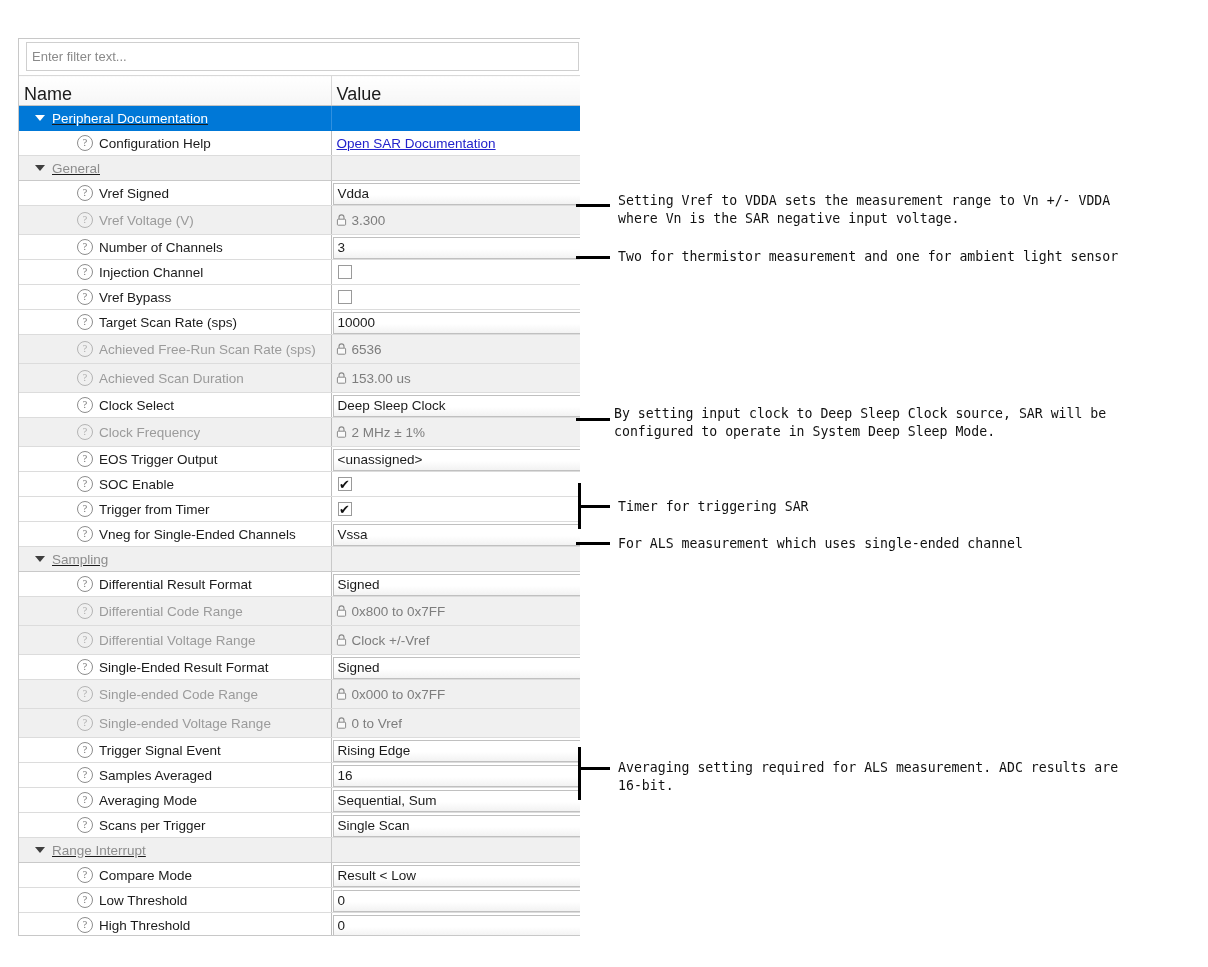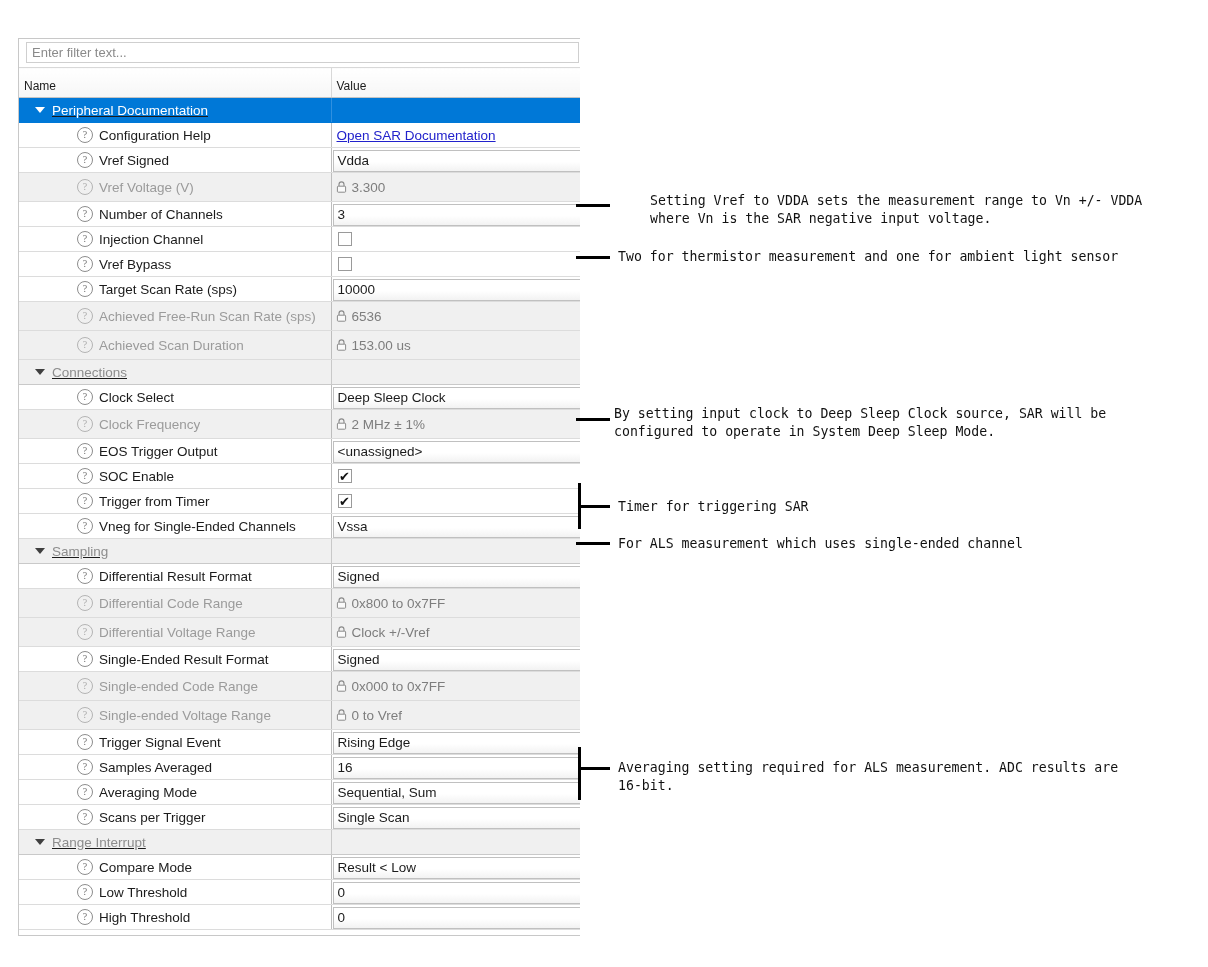"Enter filter text..." .filter-input { height: 21px -> 29px }
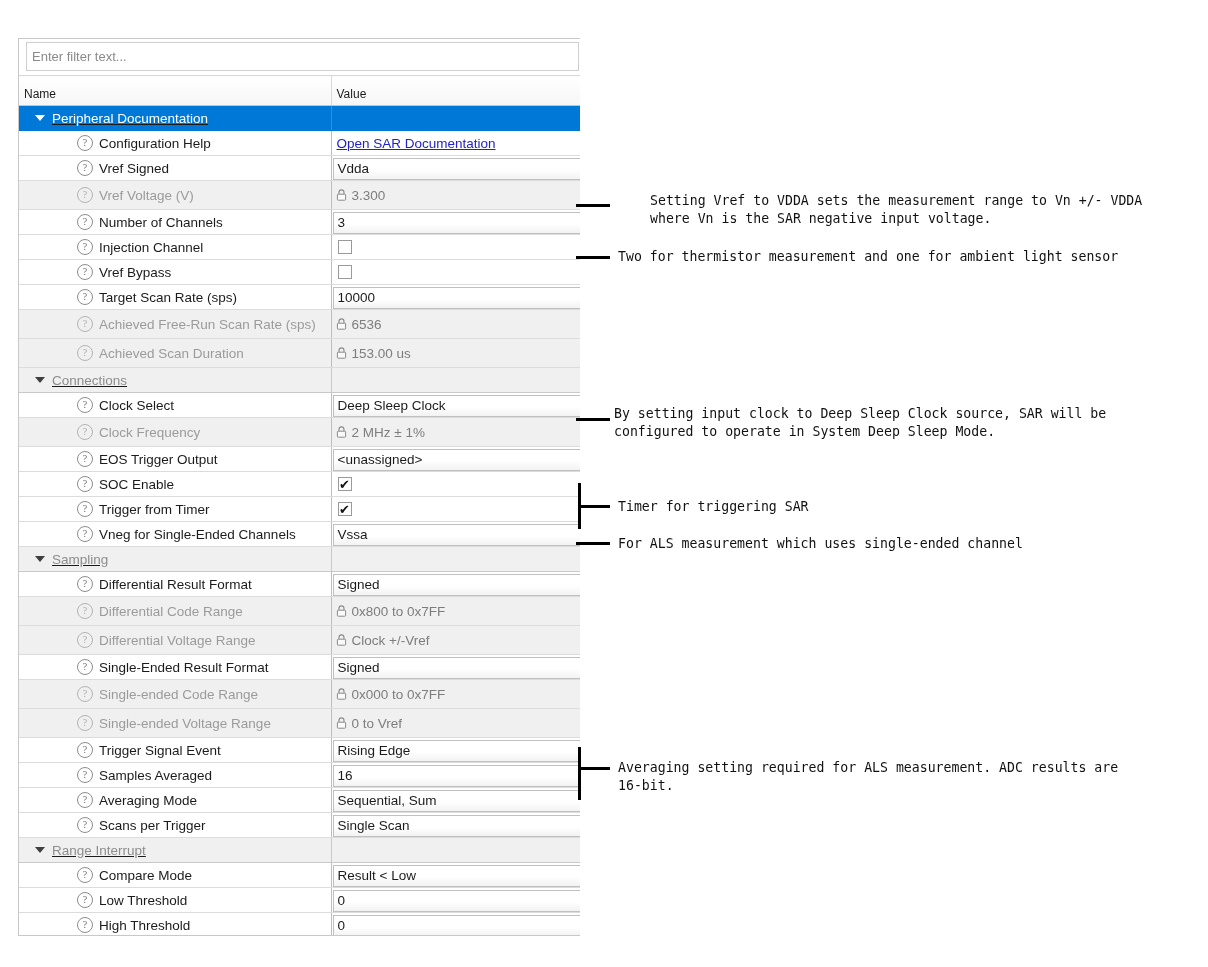"Name" thead th { font-size: 12px -> 18px }
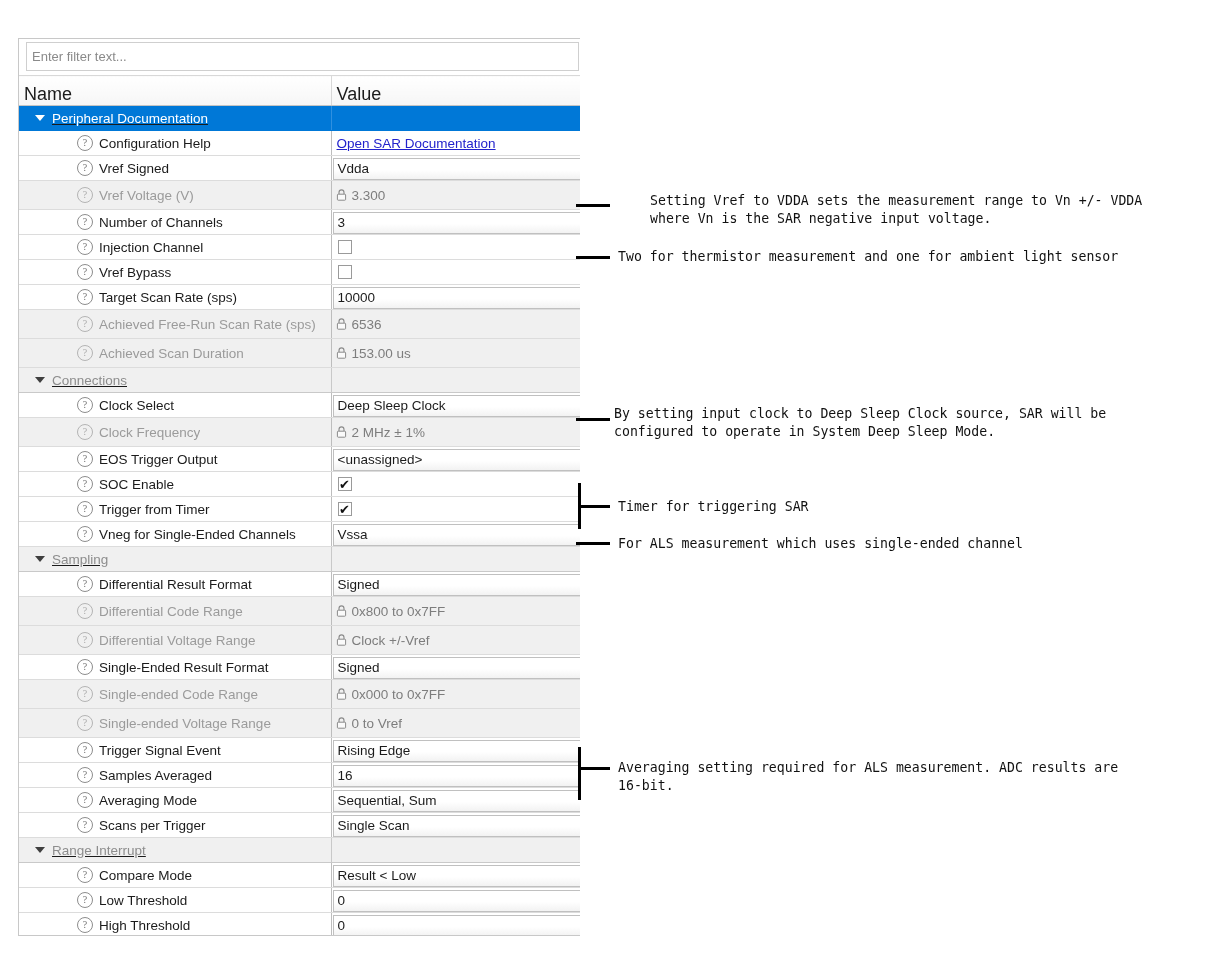"General" tr.group { html: none -> <tr> <td> <div> <span></span> <span>General</span> </div> </td> <td> <div></div> </td> </tr> }
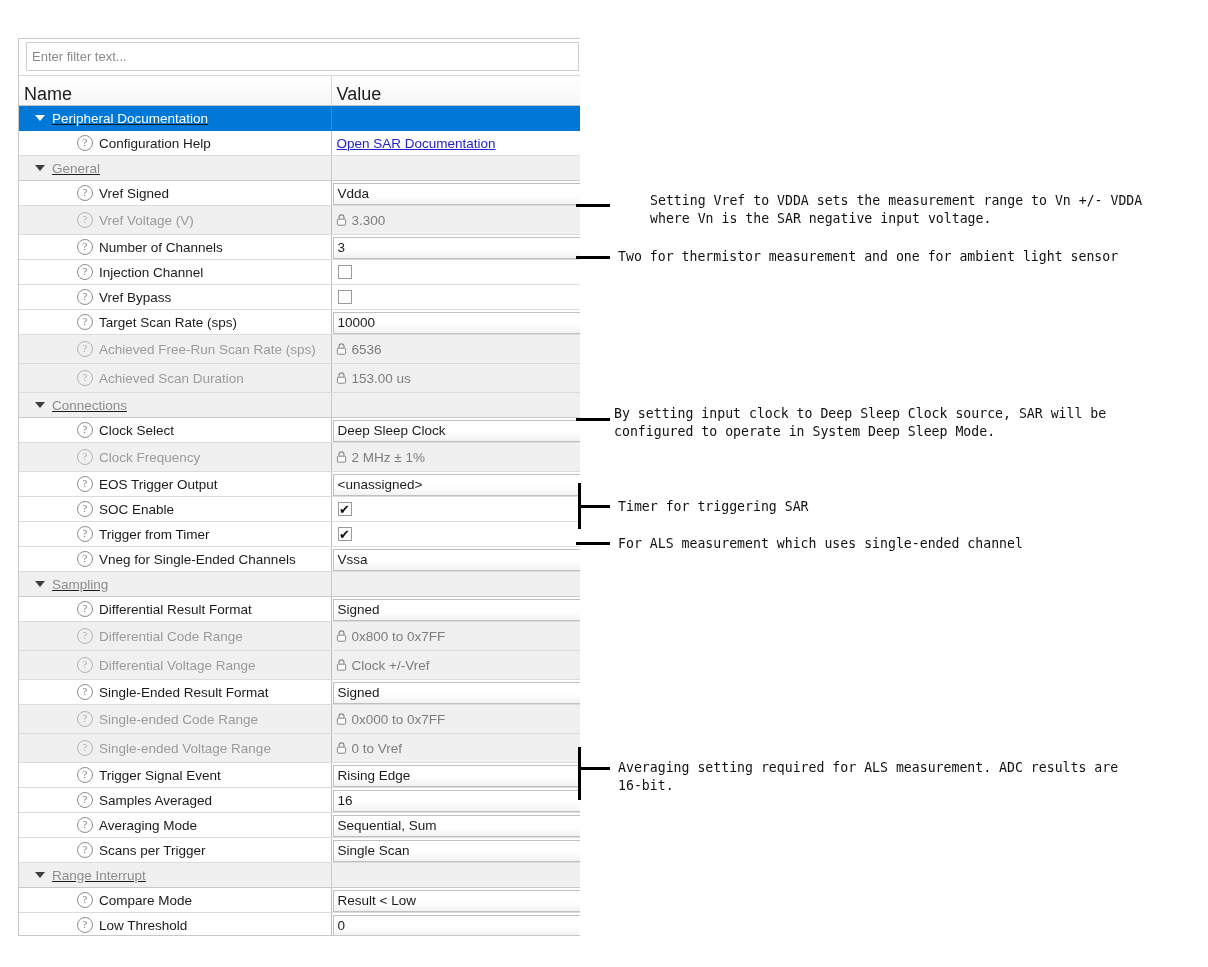"Setting Vref to VDDA sets" div.ann { margin-left: 32px -> none }
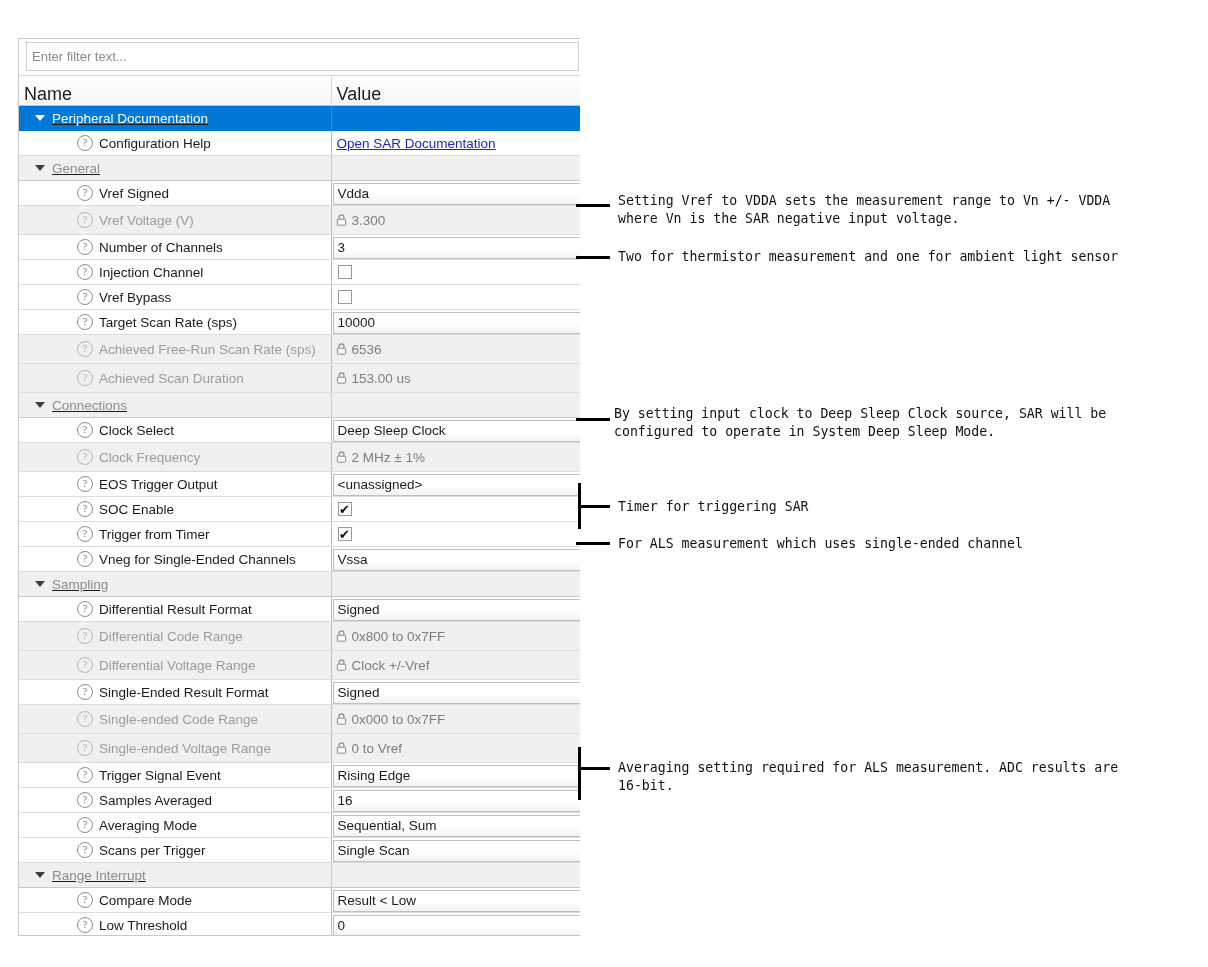"Connections" tr.group { html: <tr> <td> <div> <span></span> <span>Connections</span> </div> </td> <td> <div></div> </td> </tr> -> none }
